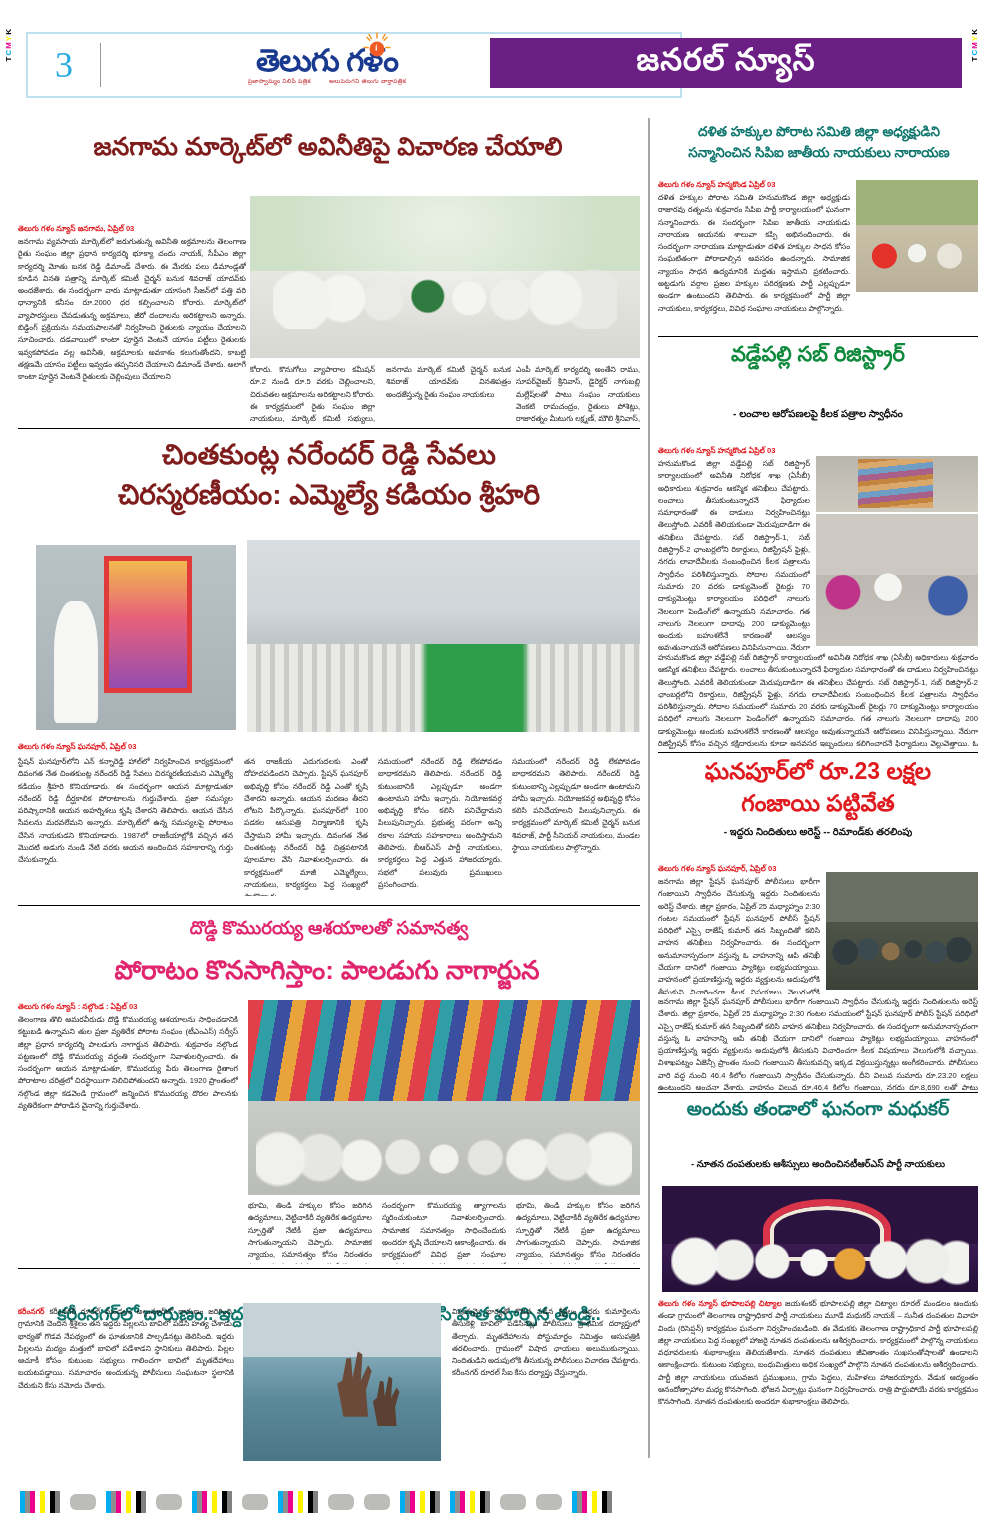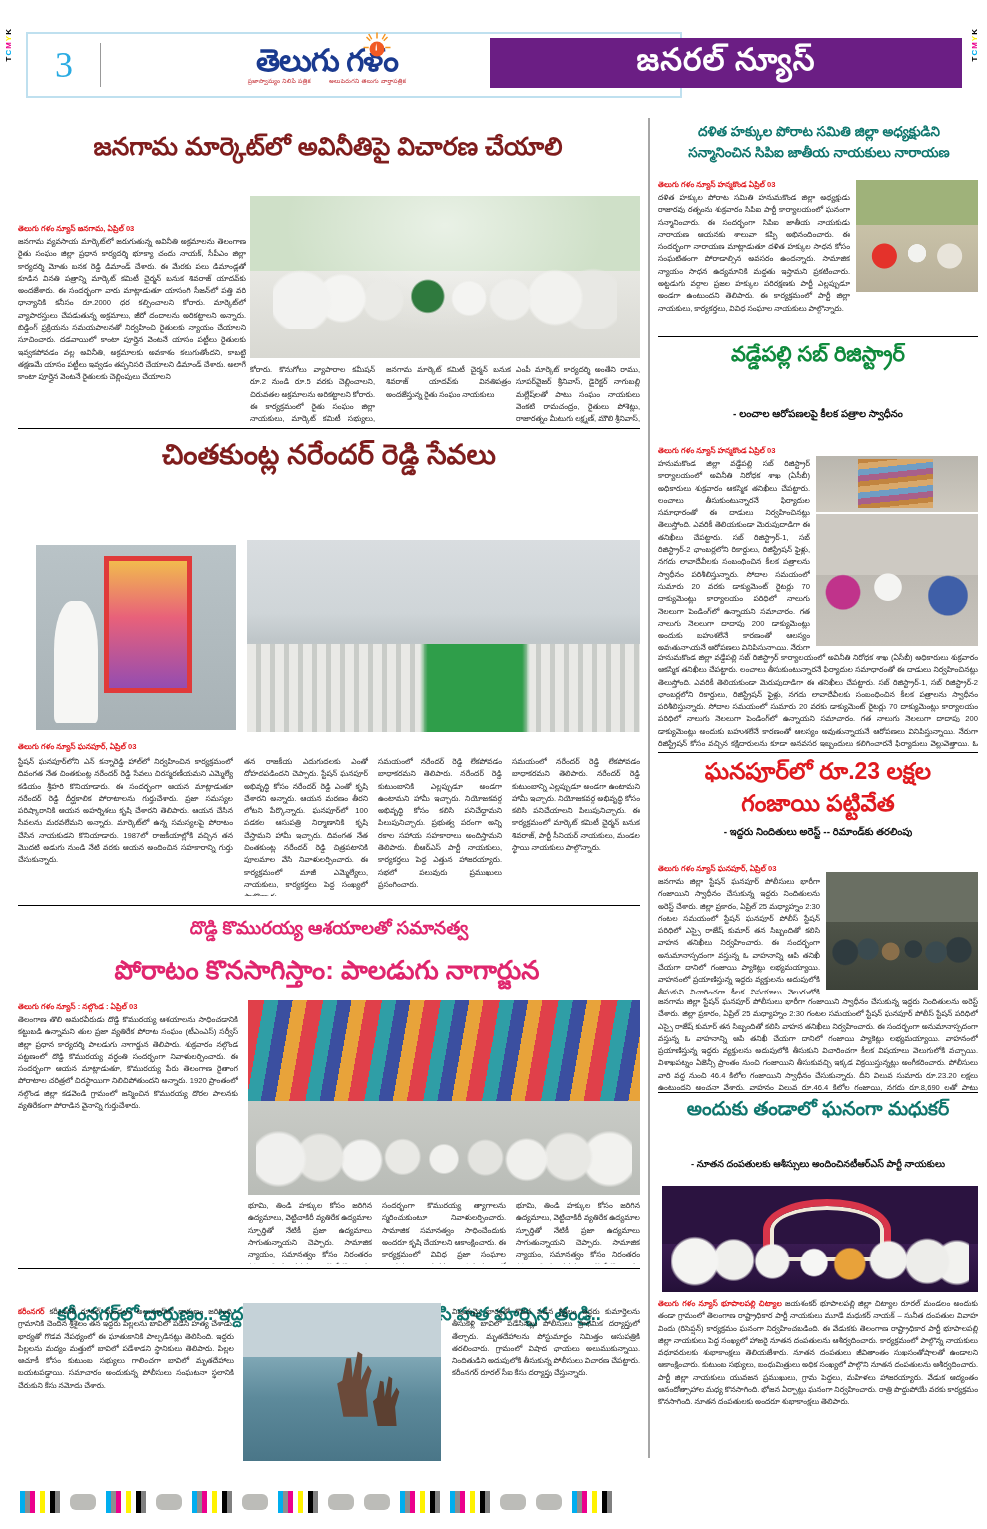"చిరస్మరణీయం: ఎమ్మెల్యే కడియం శ్రీహరి" div.abs { html: none -> <div>చిరస్మరణీయం: ఎమ్మెల్యే కడియం శ్రీహరి</div> }
